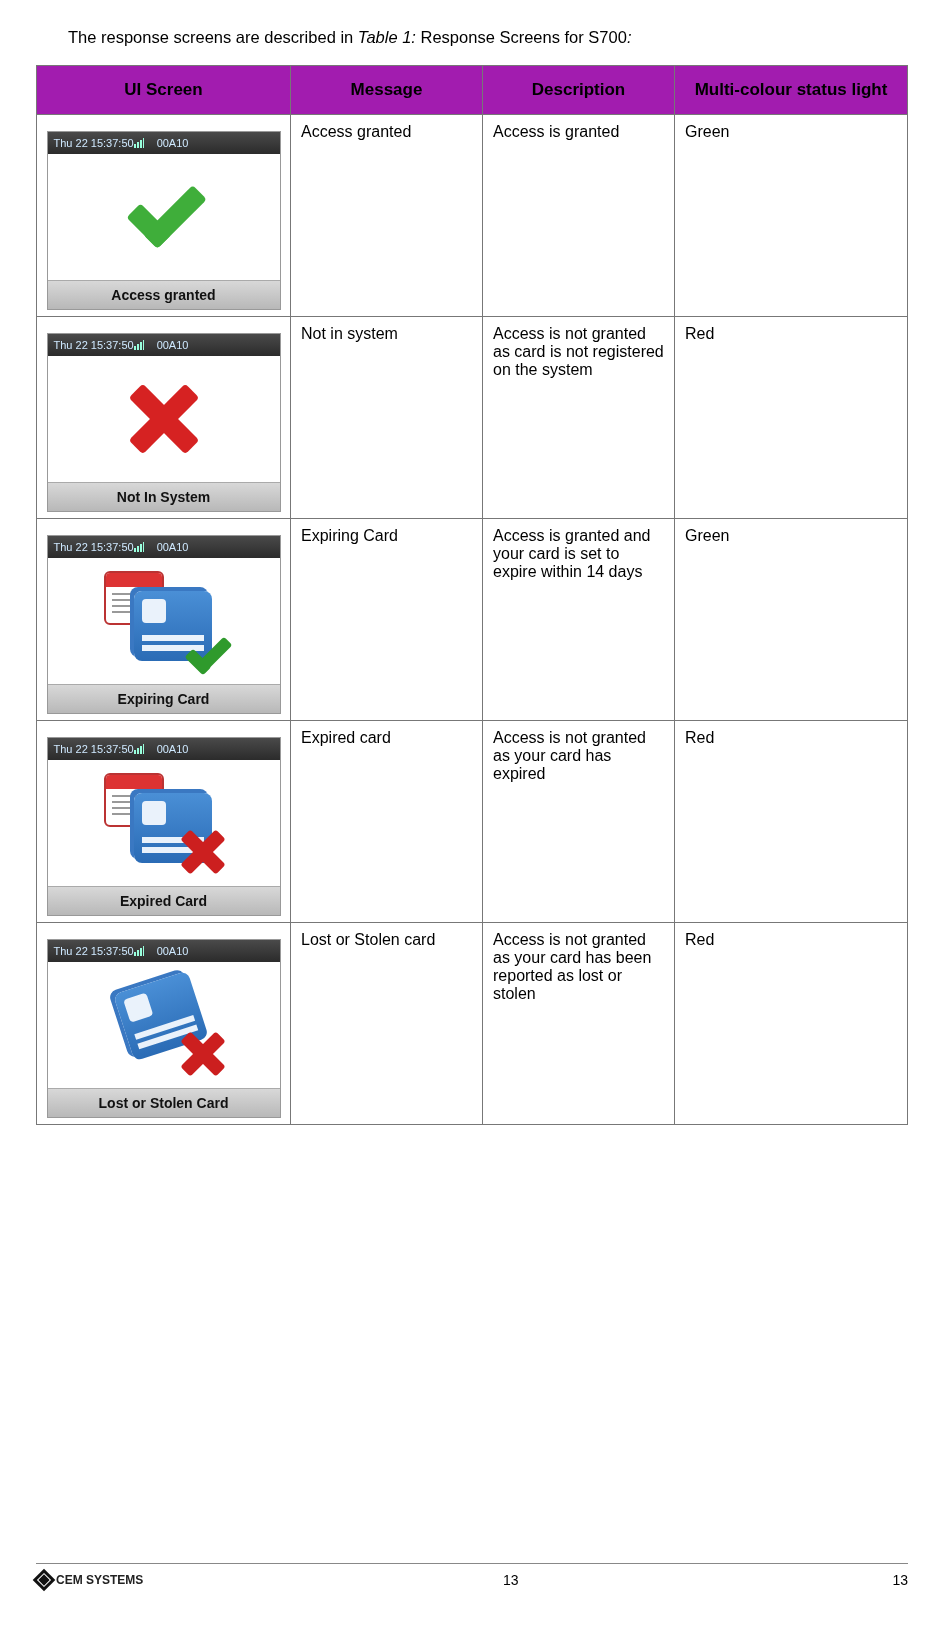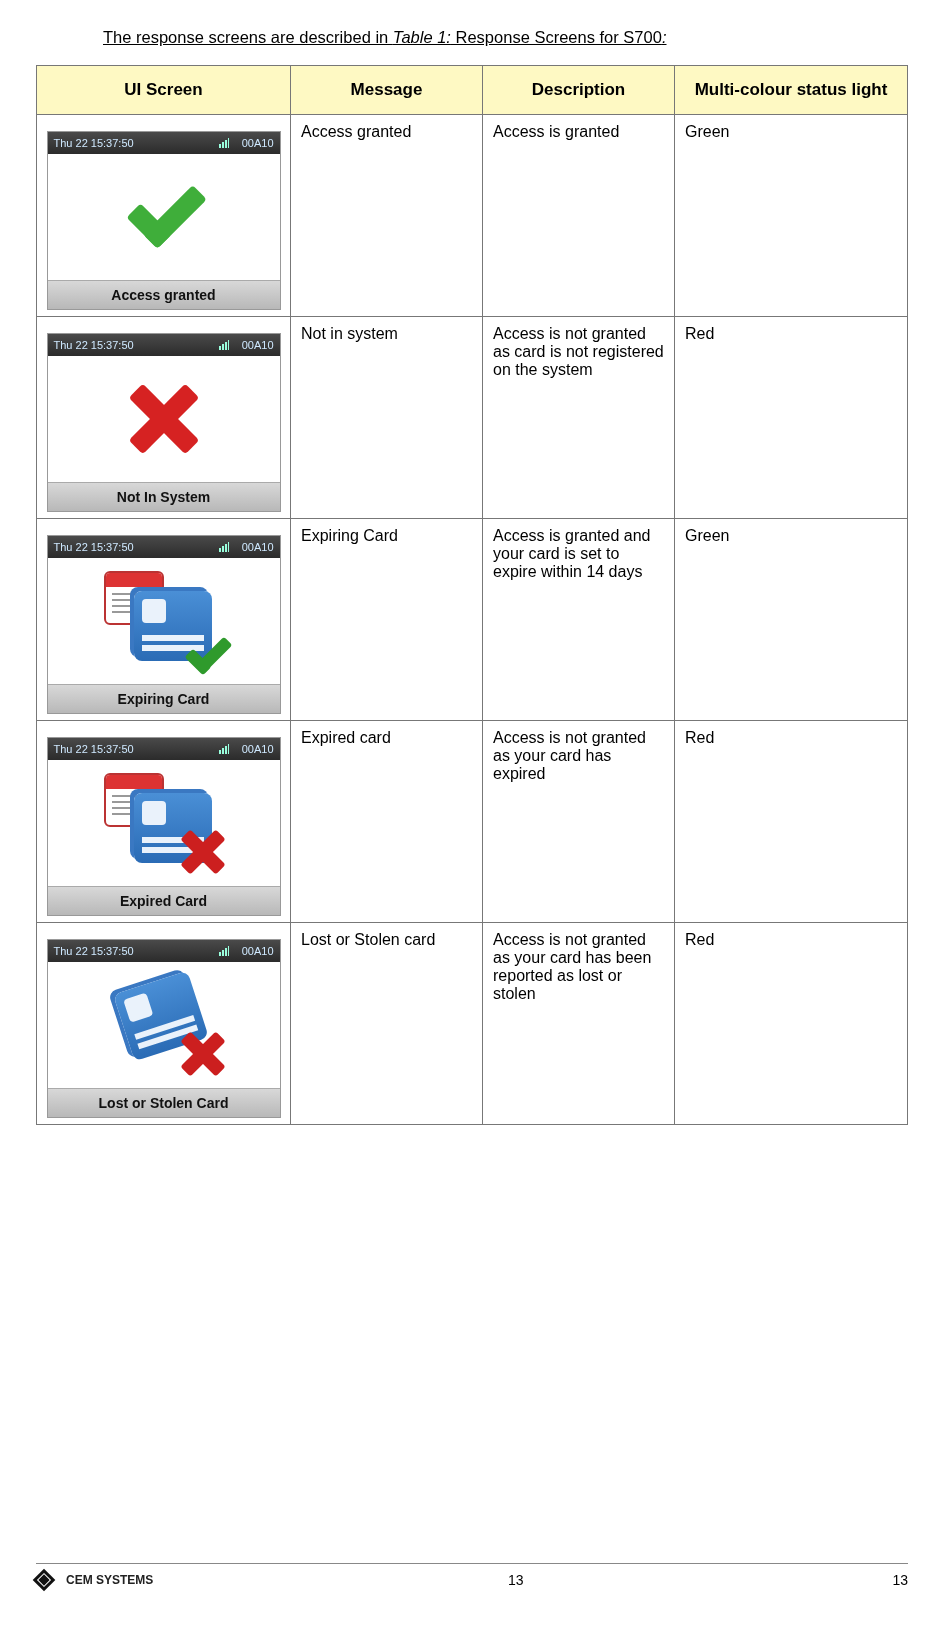"The response screens are described" .intro { margin-left: 67px -> 32px; text-decoration: underline -> none }
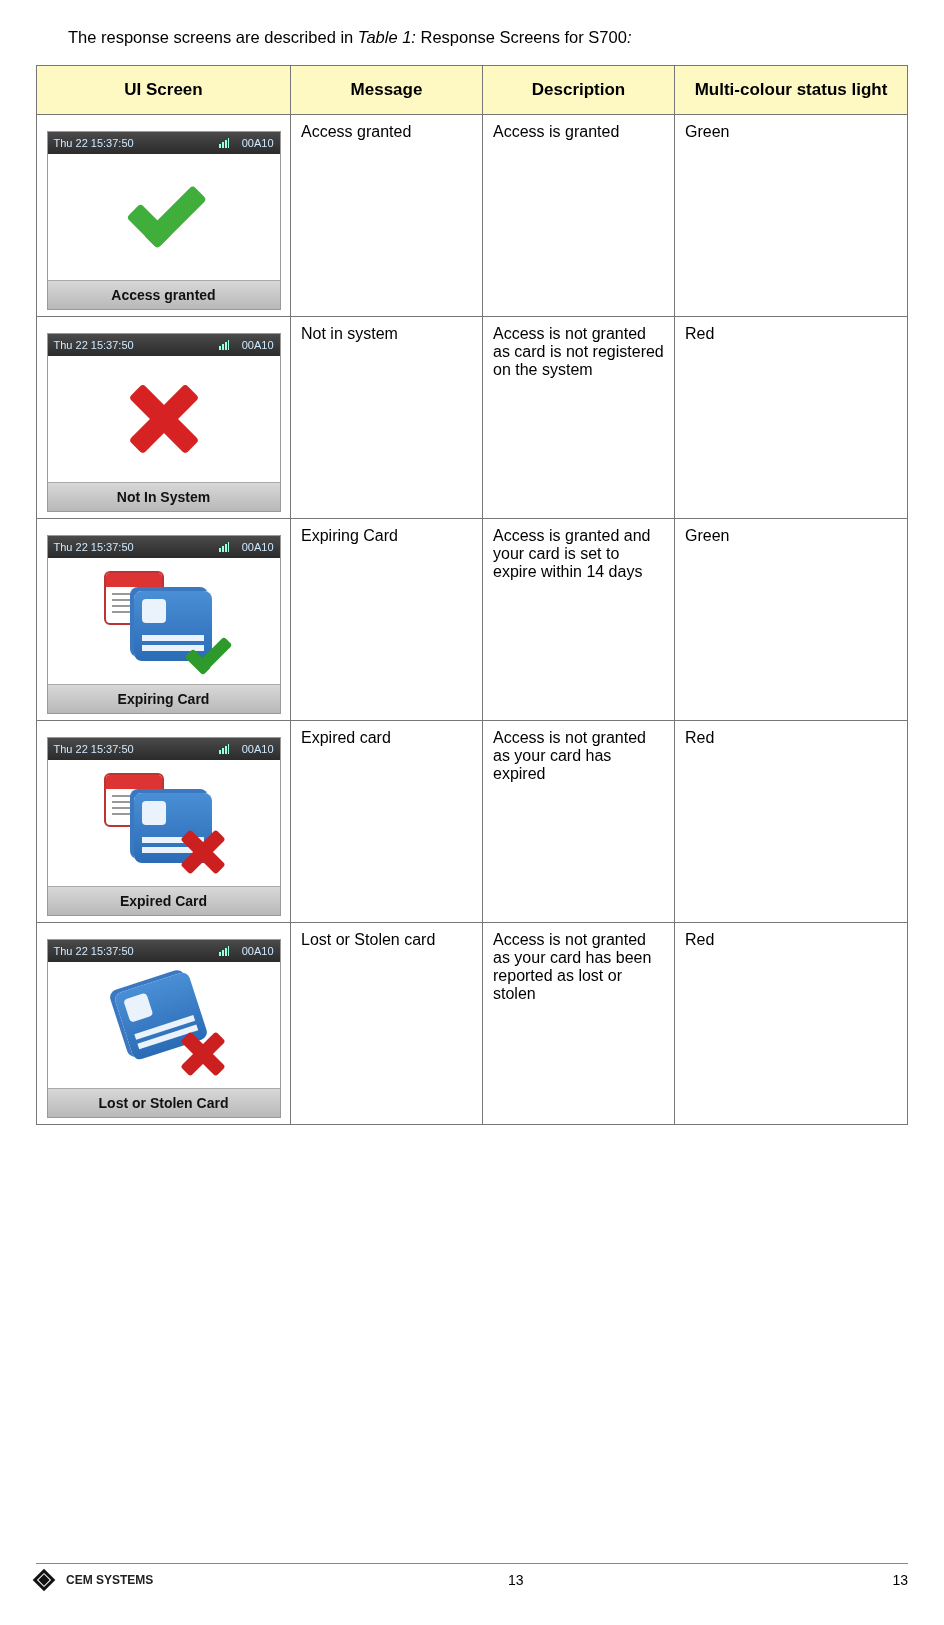"UI Screen" table.resp th { background: #fef9c3 -> #a21caf }
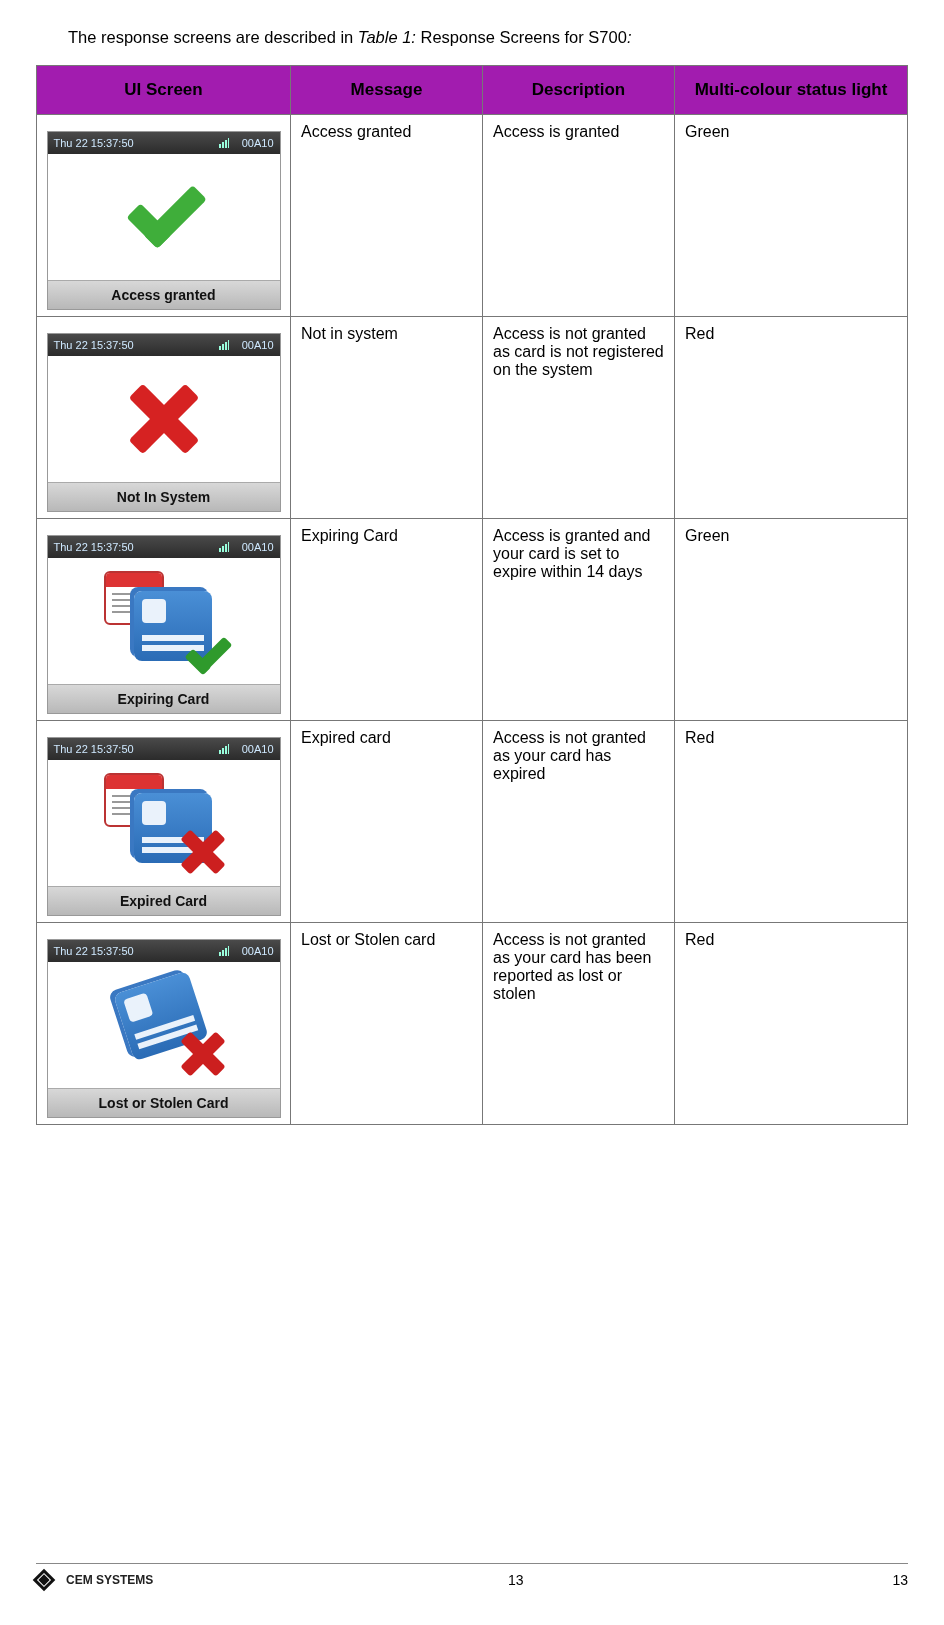"Thu 22 15:37:50" .ui-top { justify-content: space-between -> none }
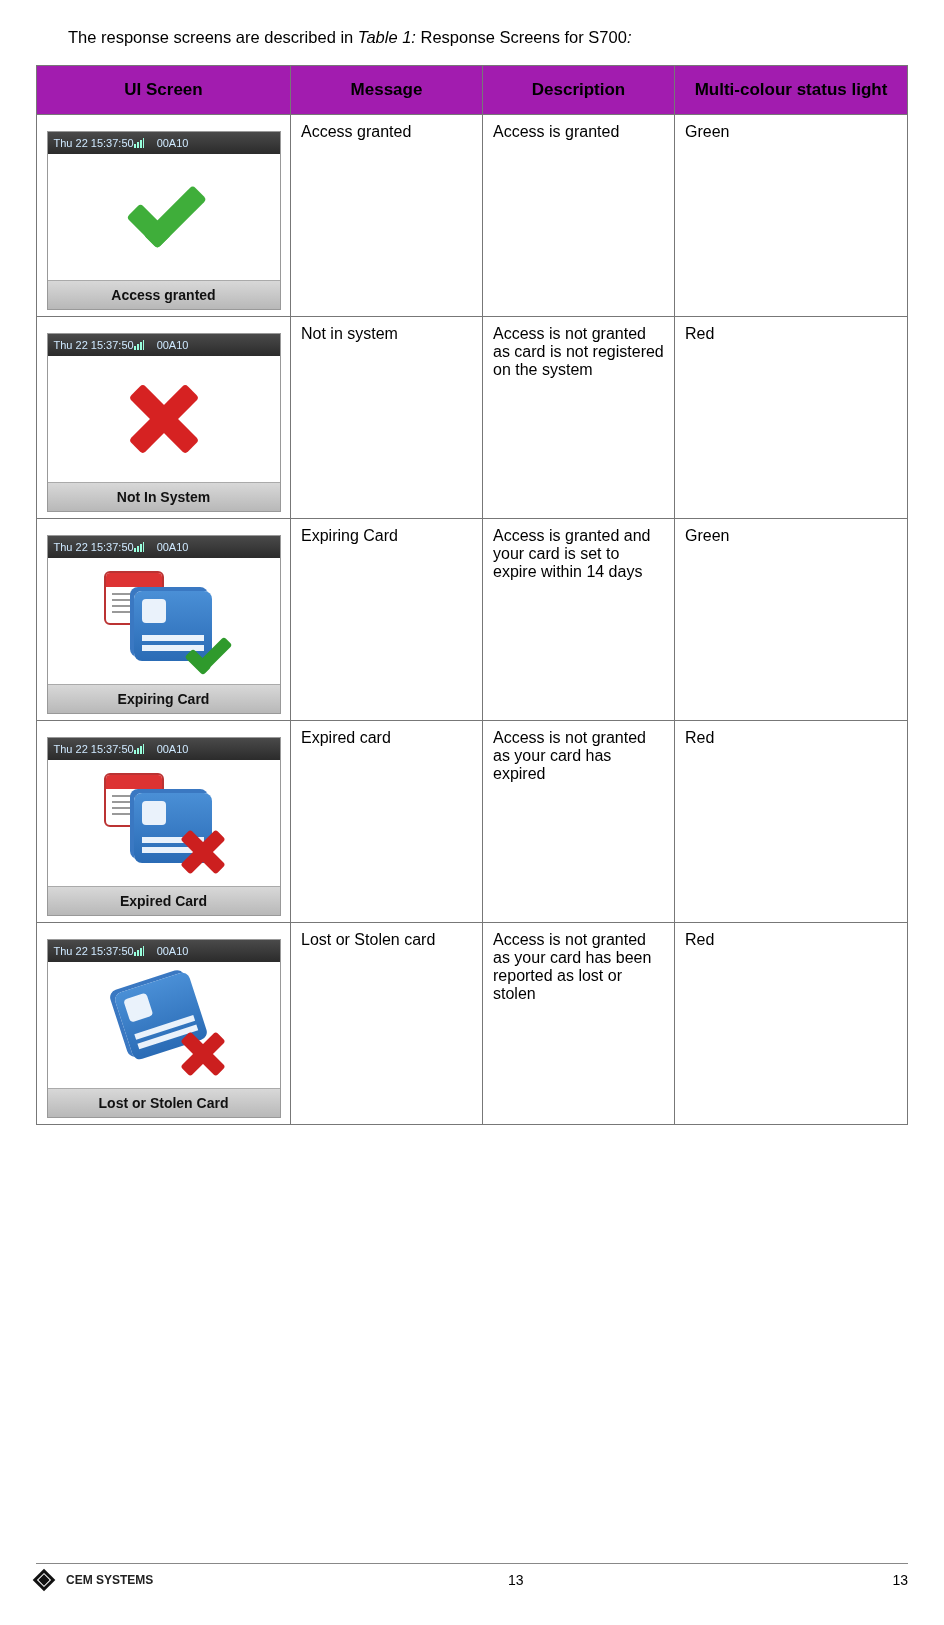"CEM SYSTEMS" .logo { gap: 14px -> 4px }
